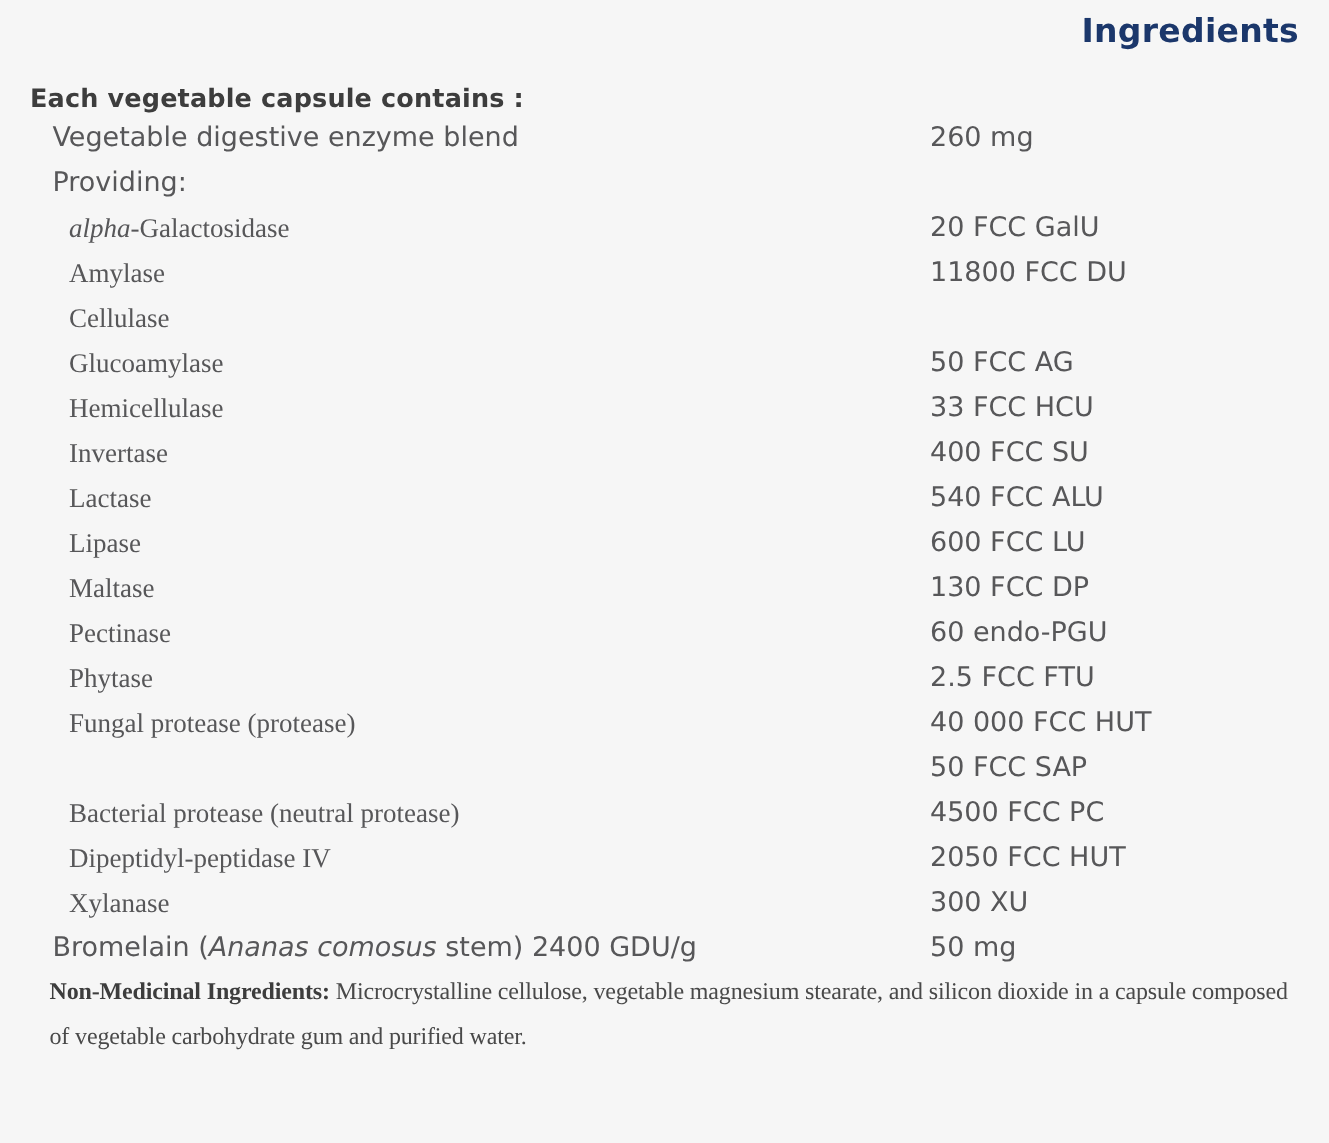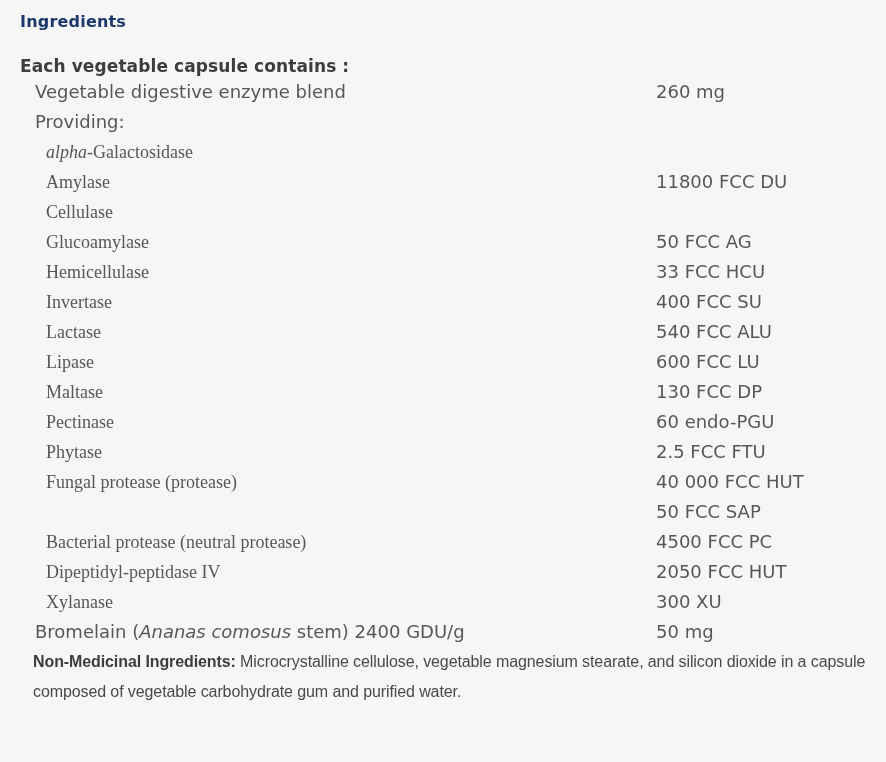"Ingredients" .page-title { font-size: 16px -> 22px; text-align: none -> right }
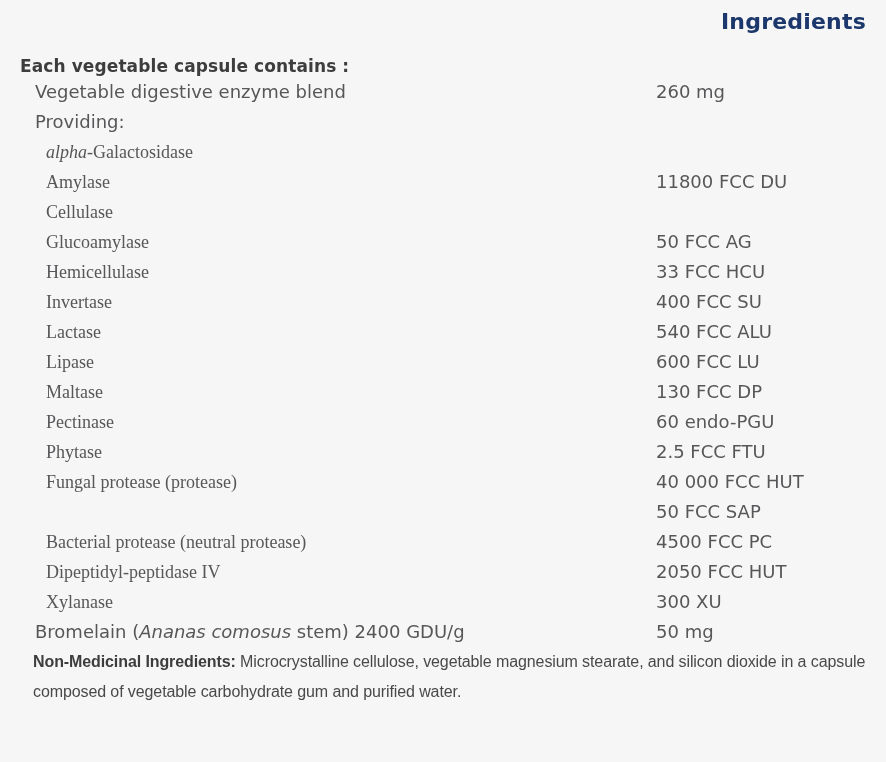"260 mg" .cell-value { left: 636px -> 600px }
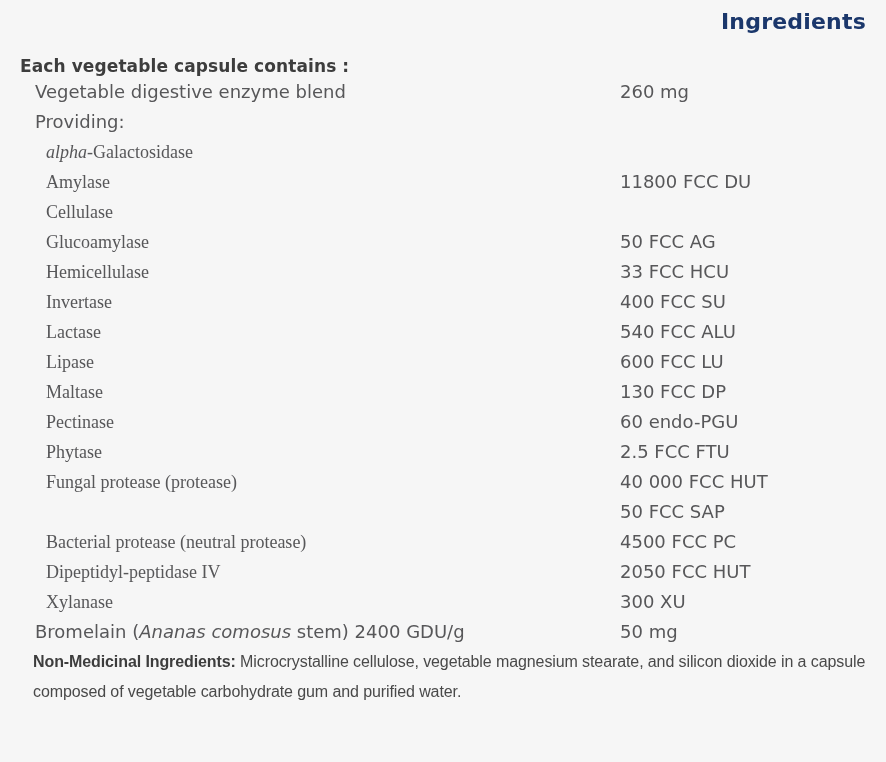"20 FCC GalU" span.cell-value { html: none -> <span>20 FCC GalU</span> }
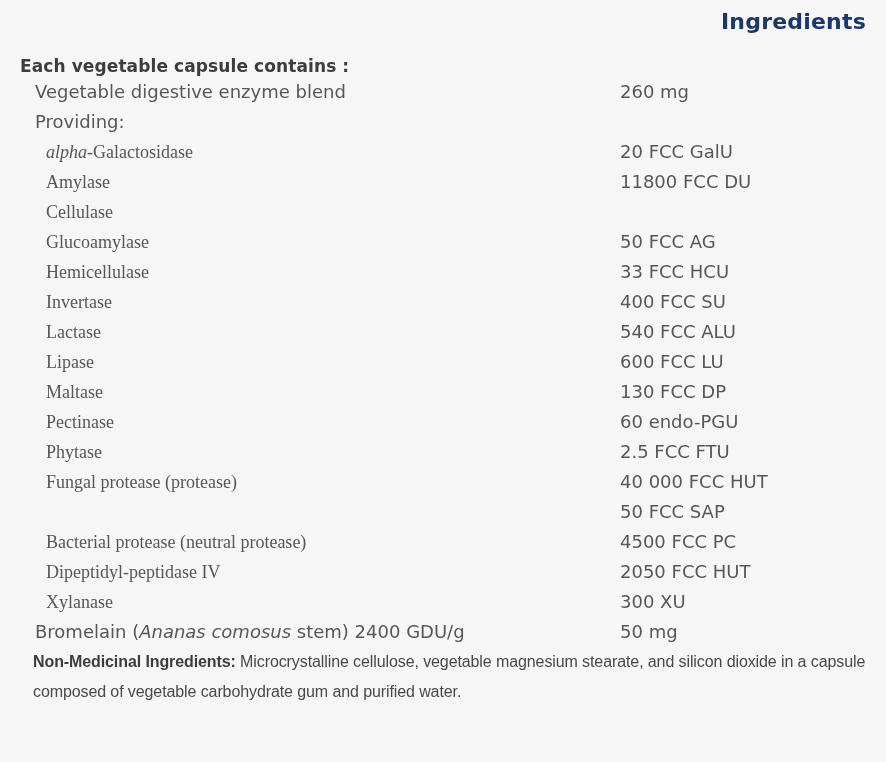"Non-Medicinal Ingredients:" .non-medicinal { font-family: Liberation Sans, sans-serif -> Liberation Serif, serif }
